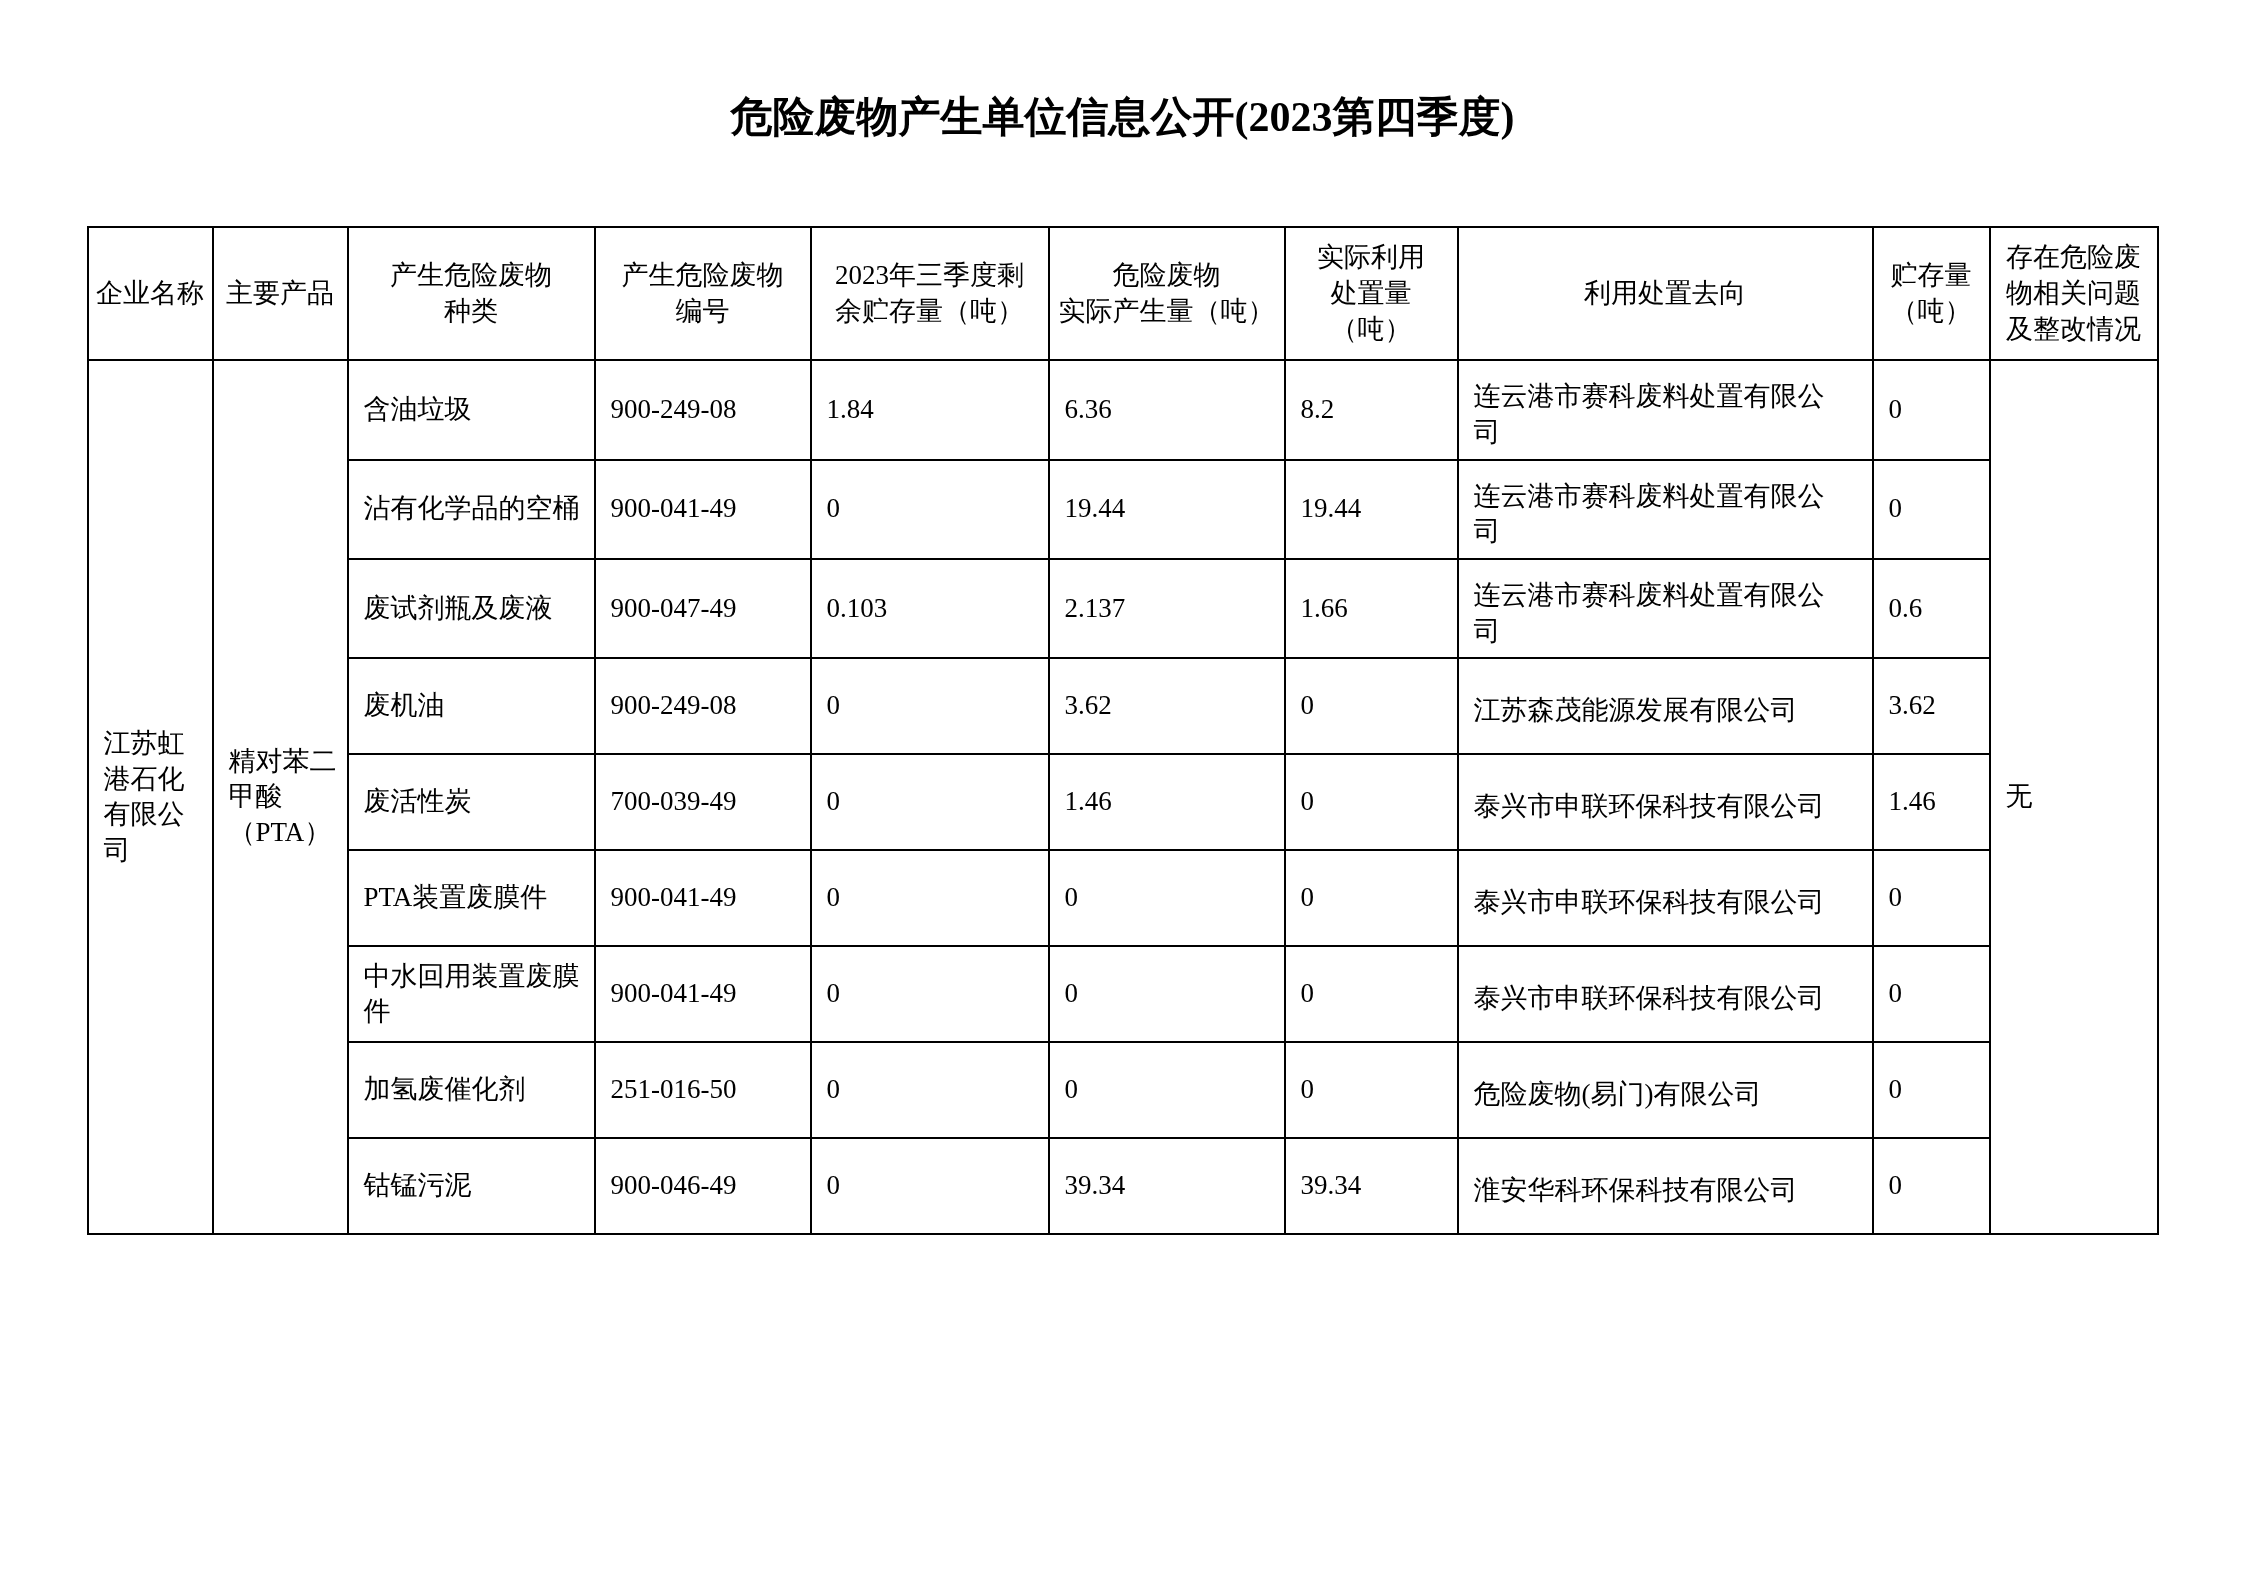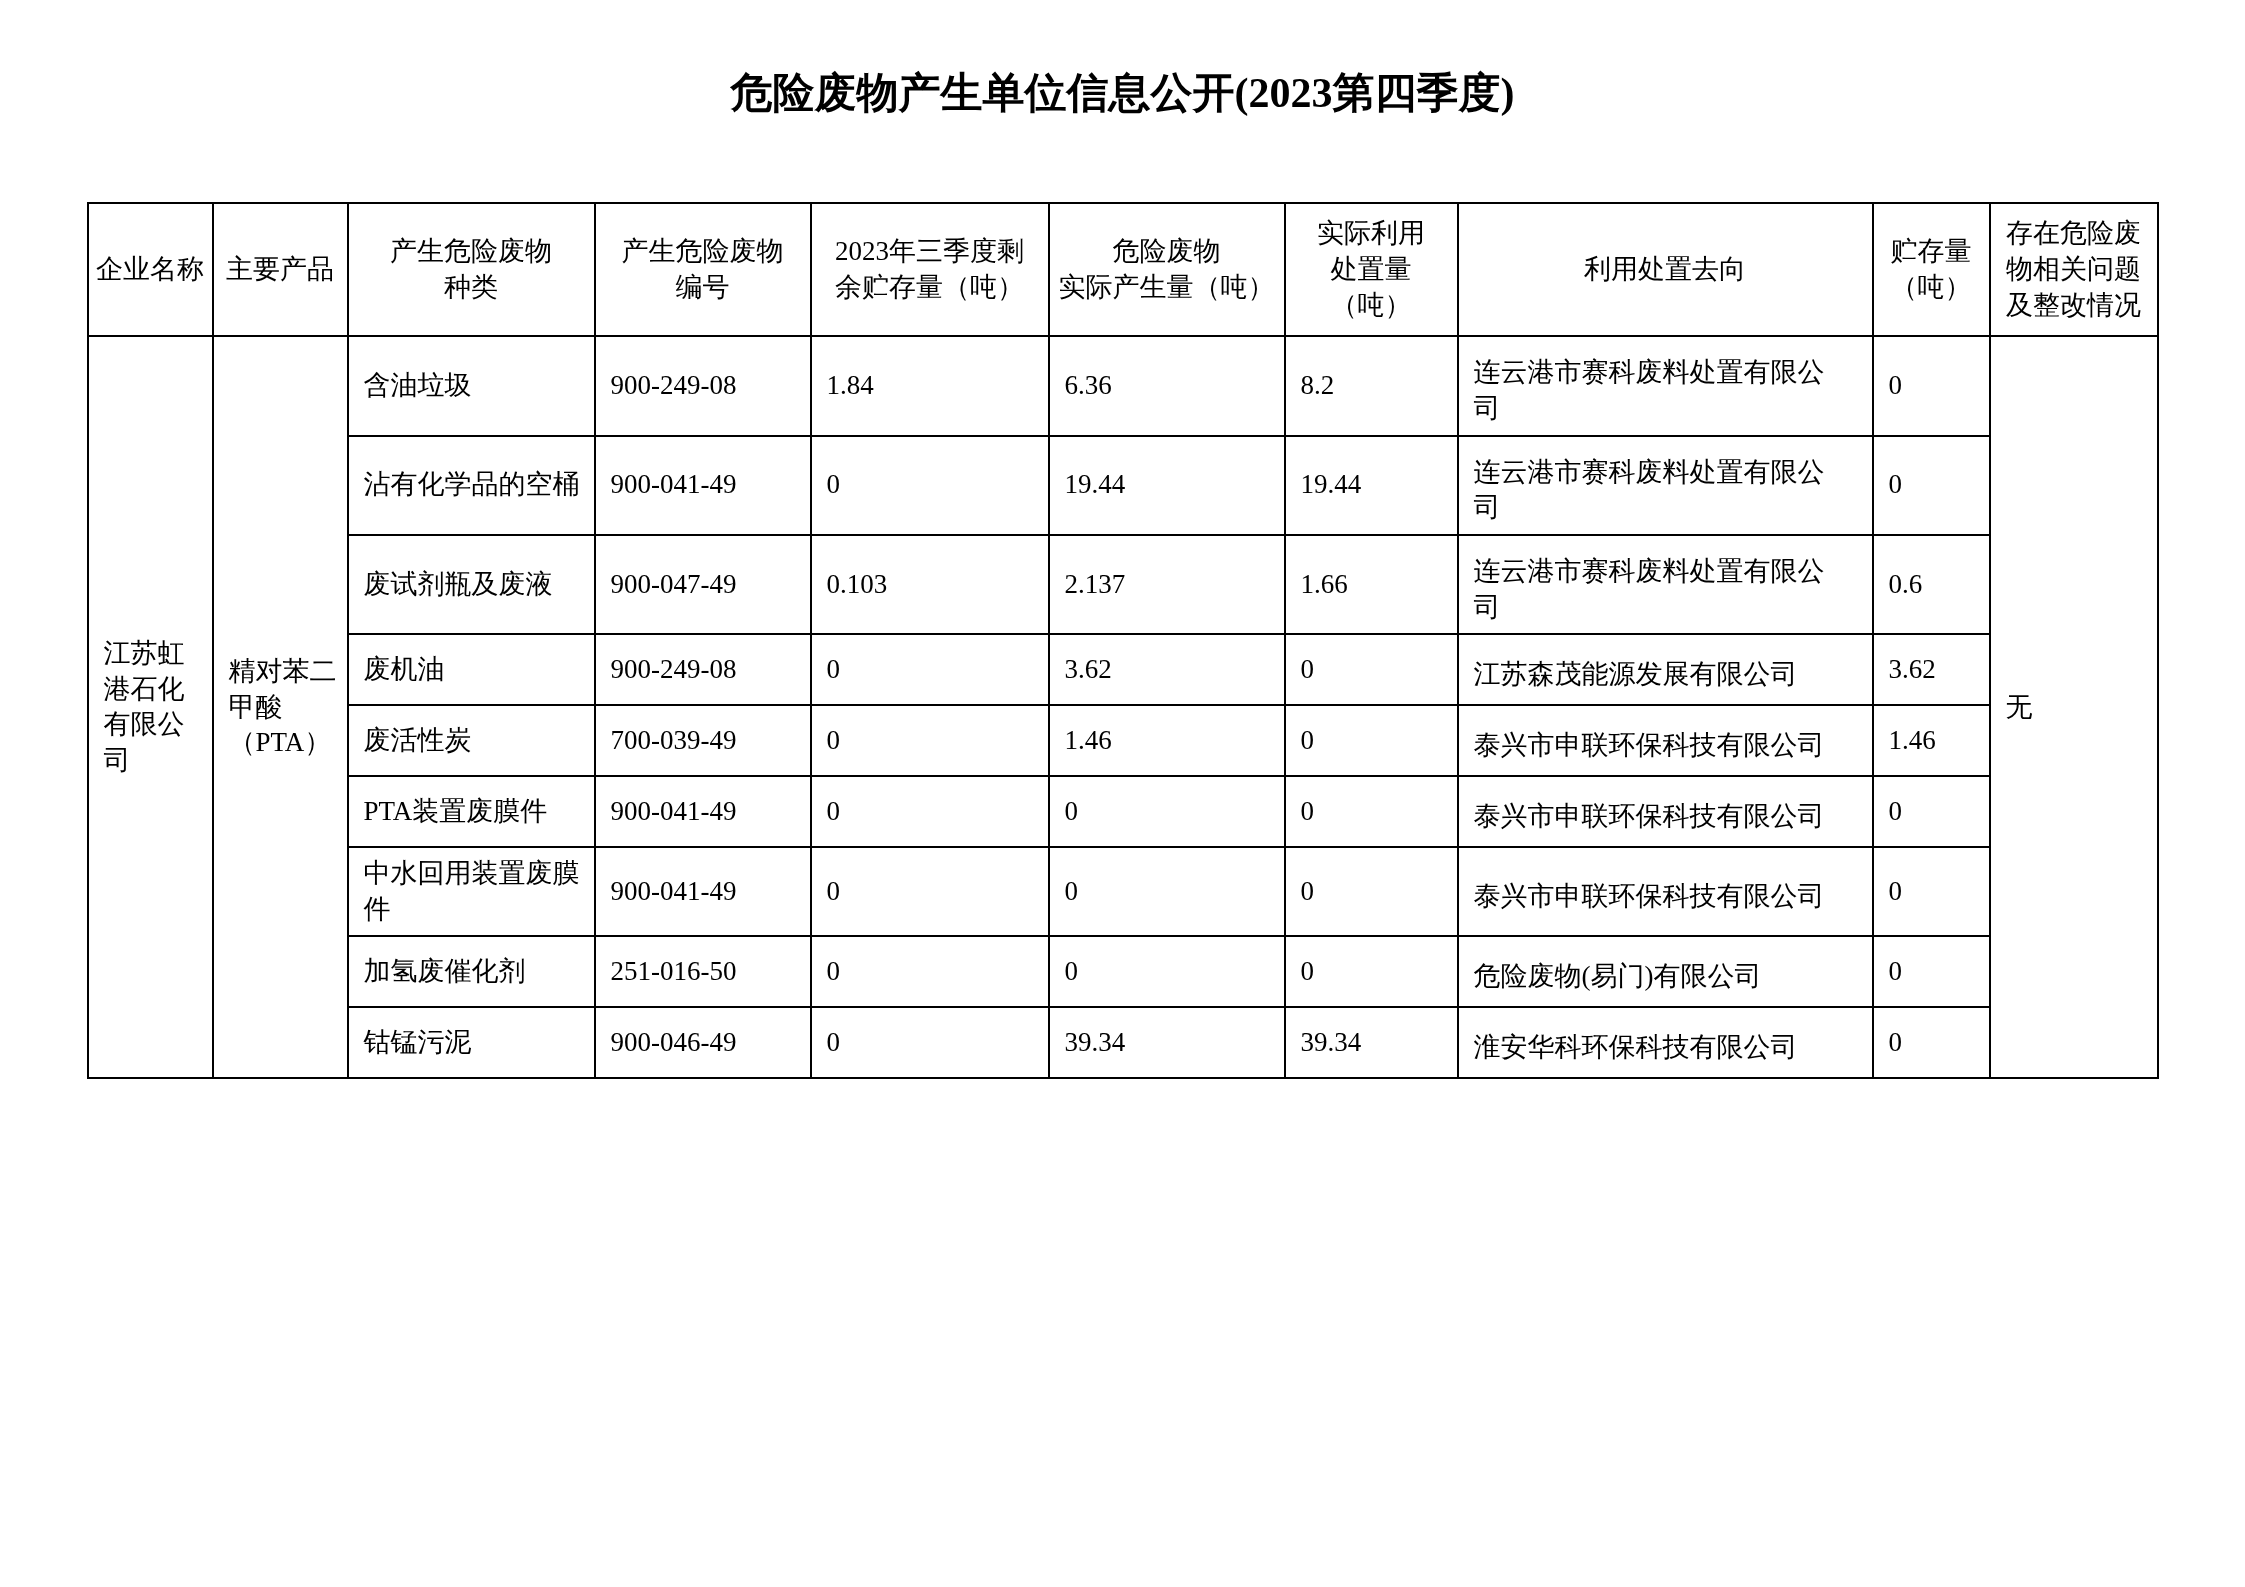"危险废物产生单位信息公开(2023第四季度)" .page-title { margin-top: 68px -> 92px }
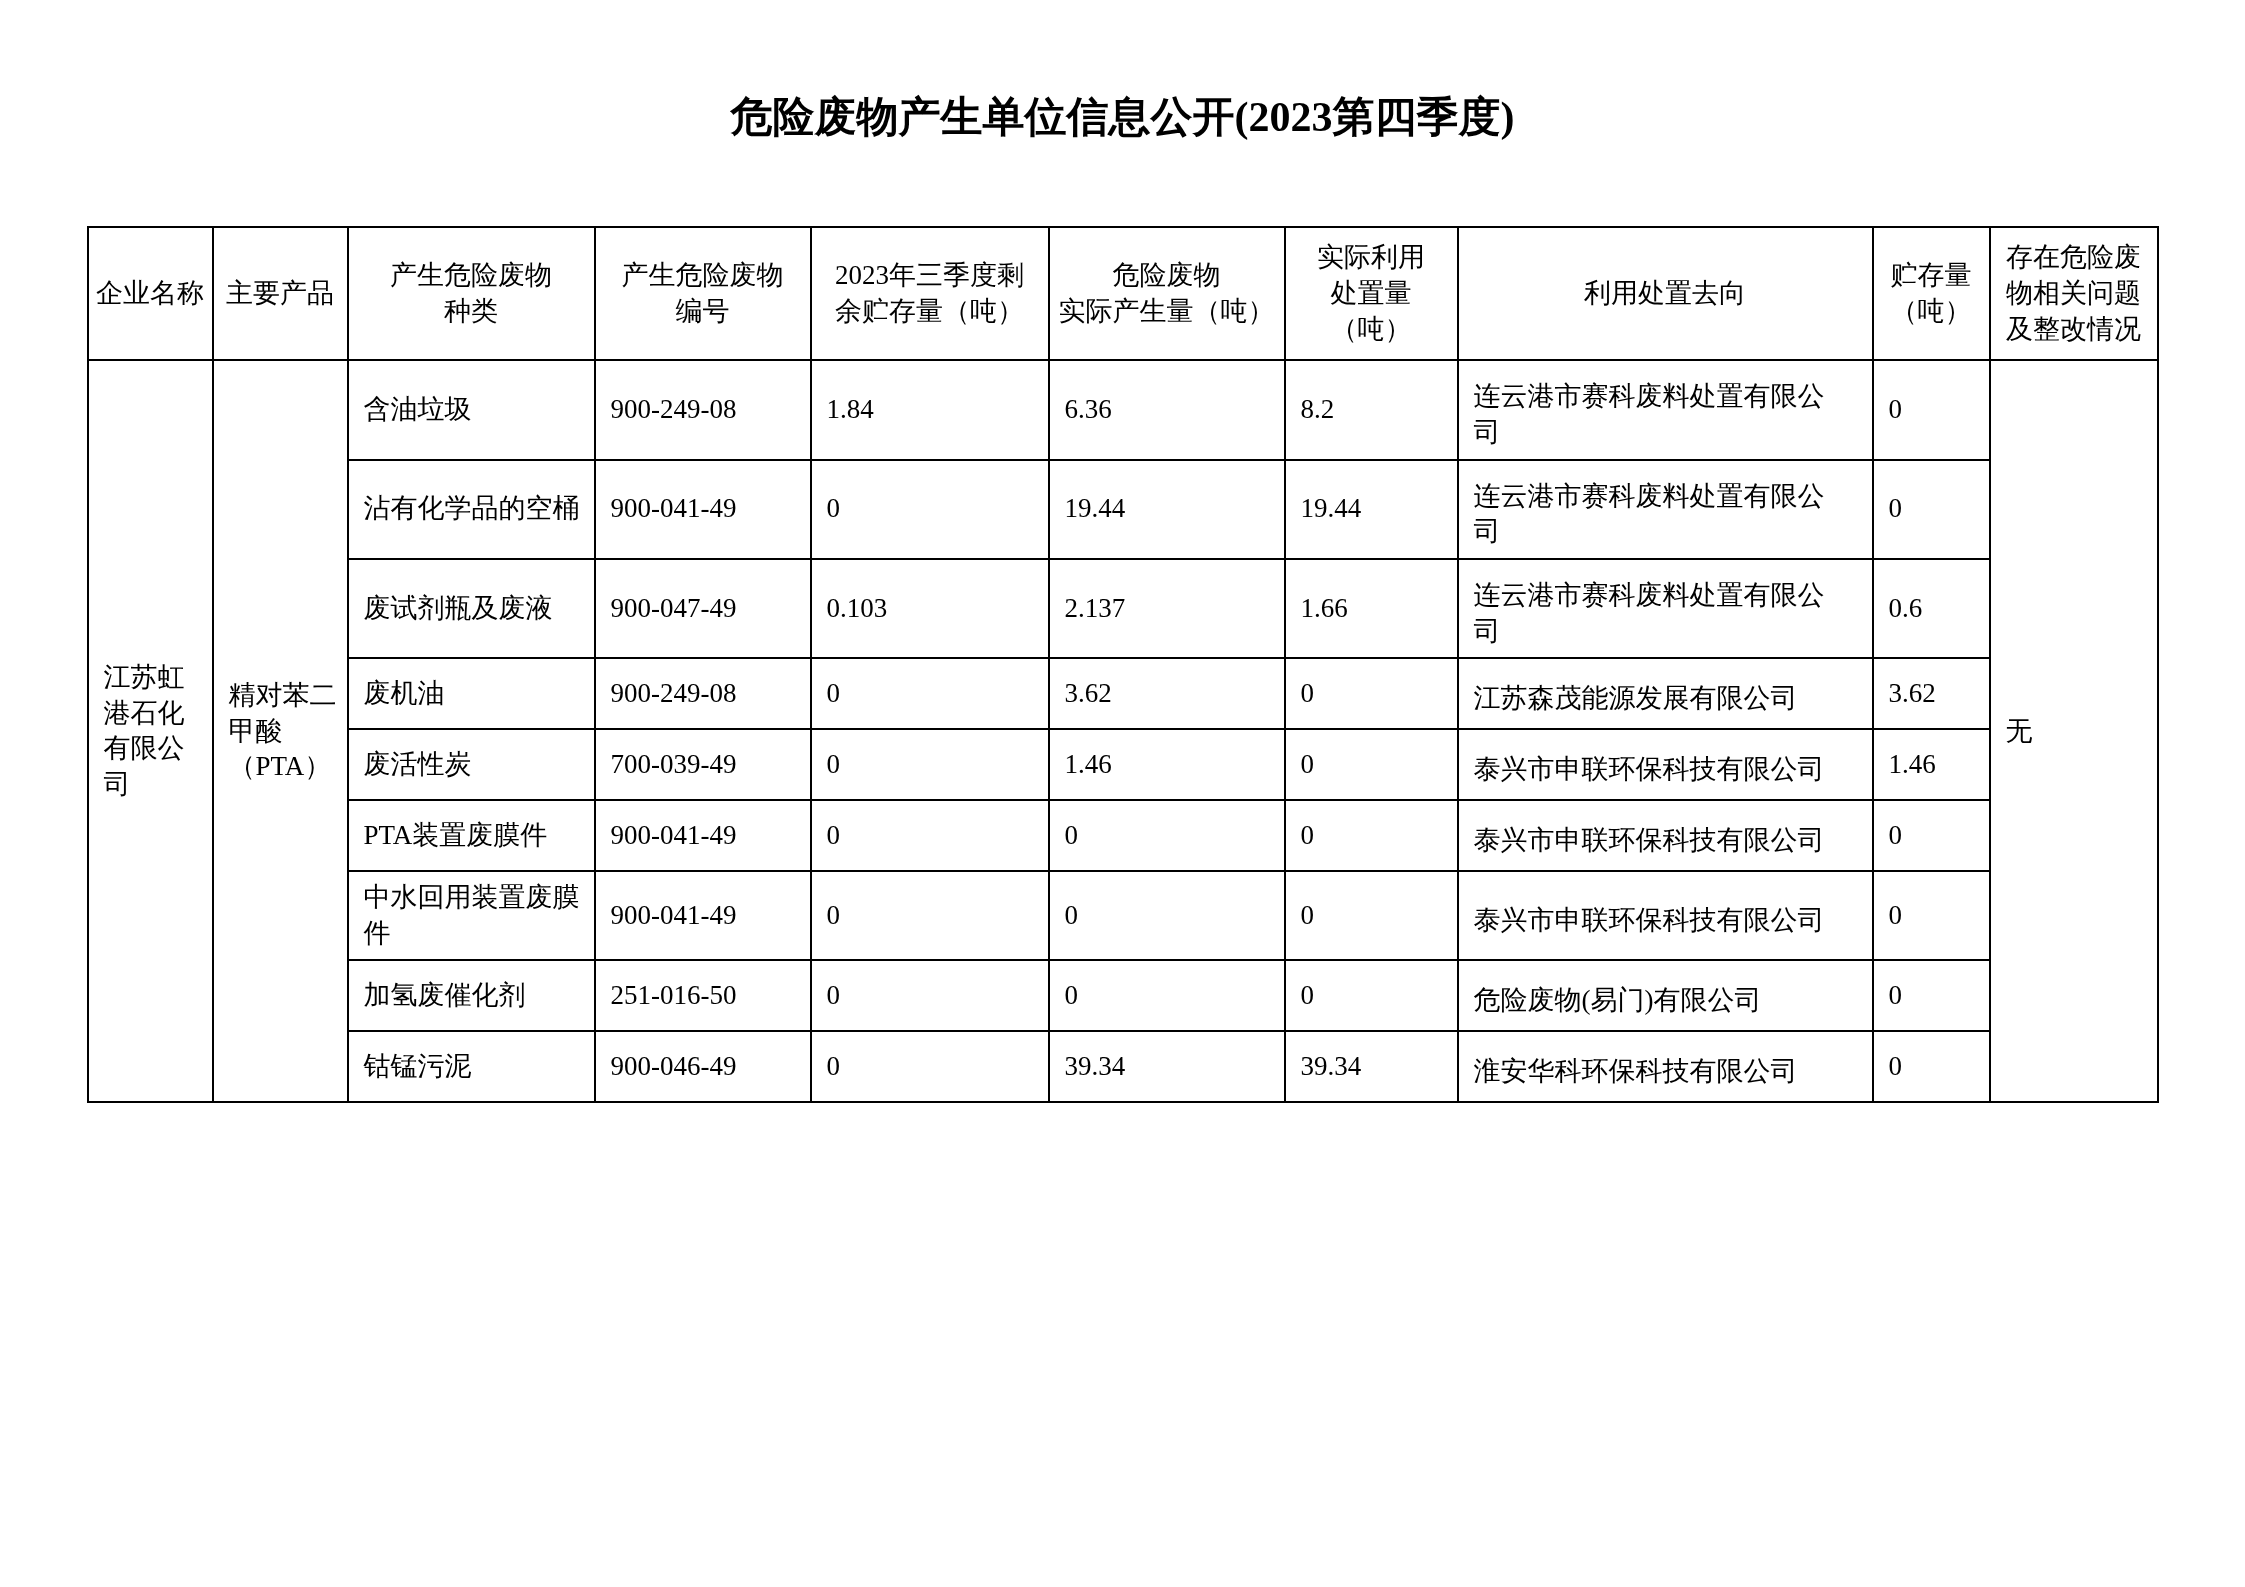"废机油" tr.data-row { height: 71px -> 96px }
